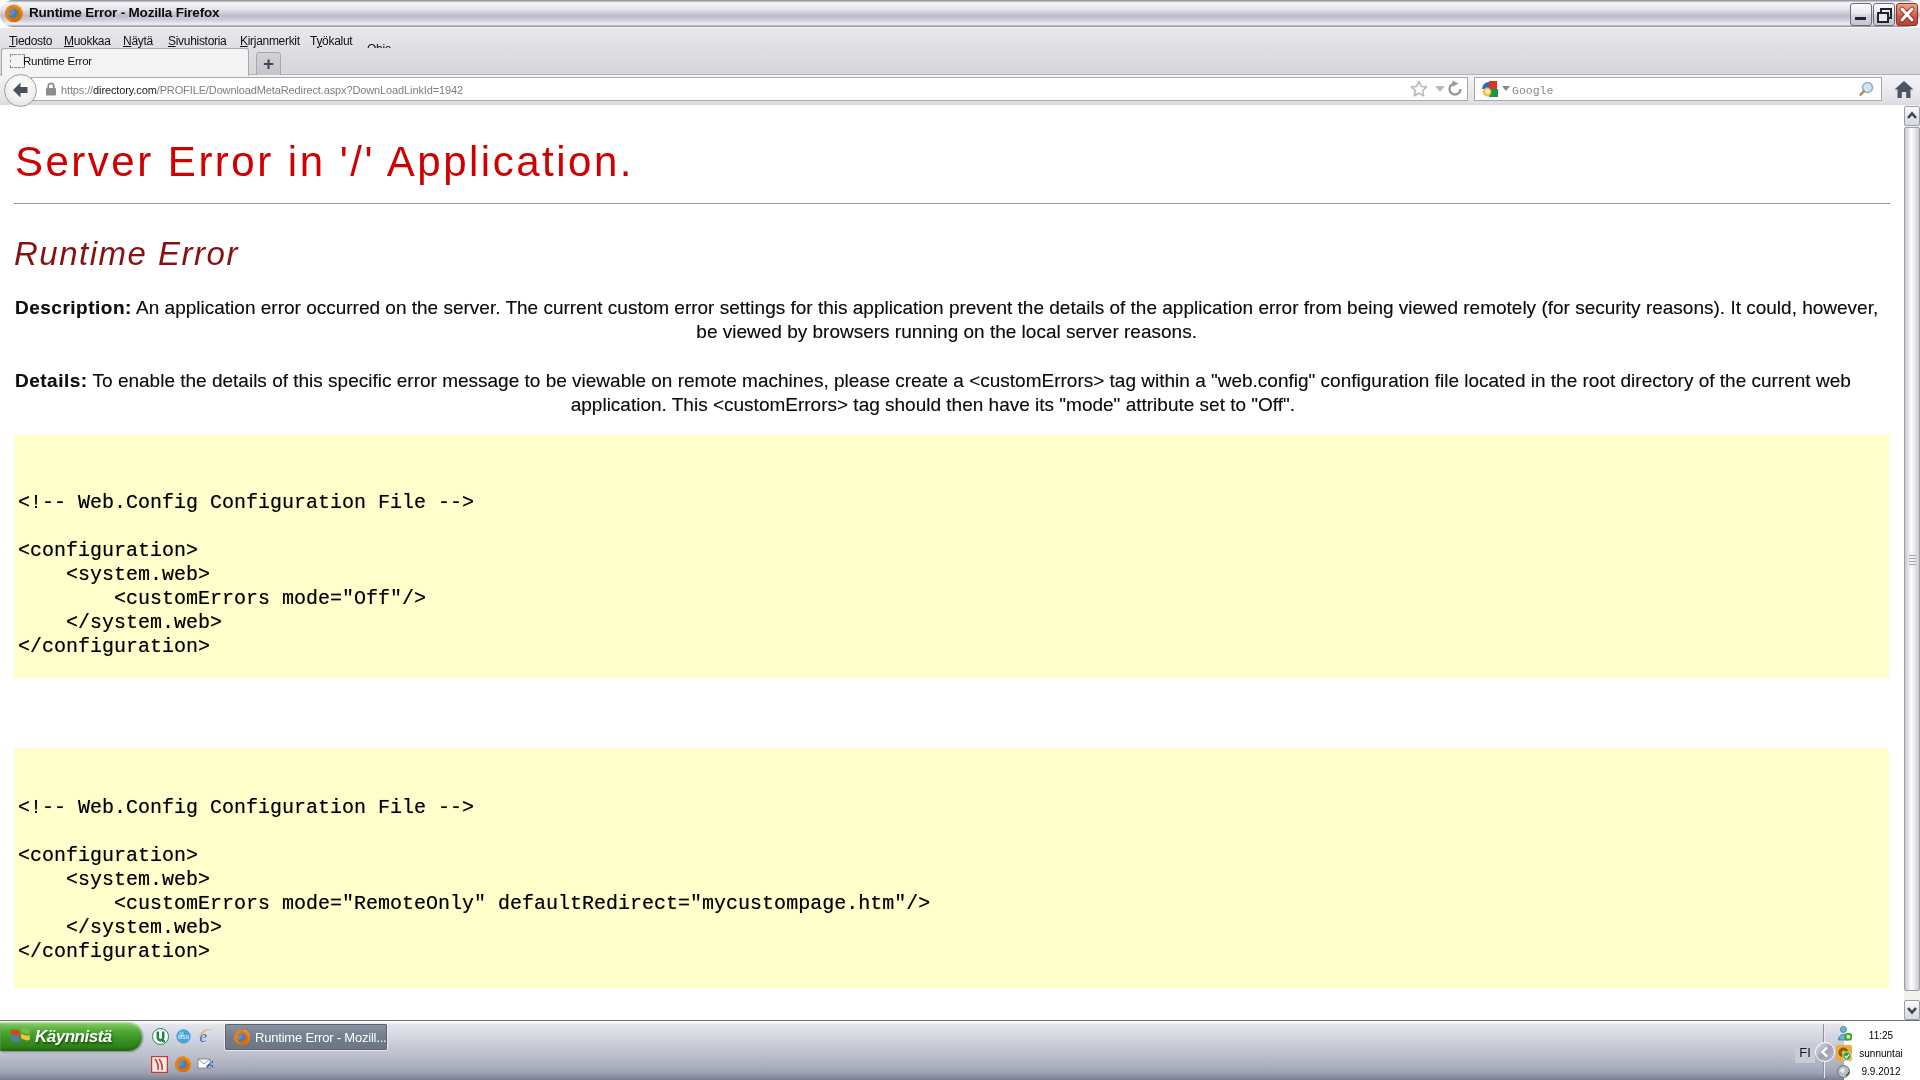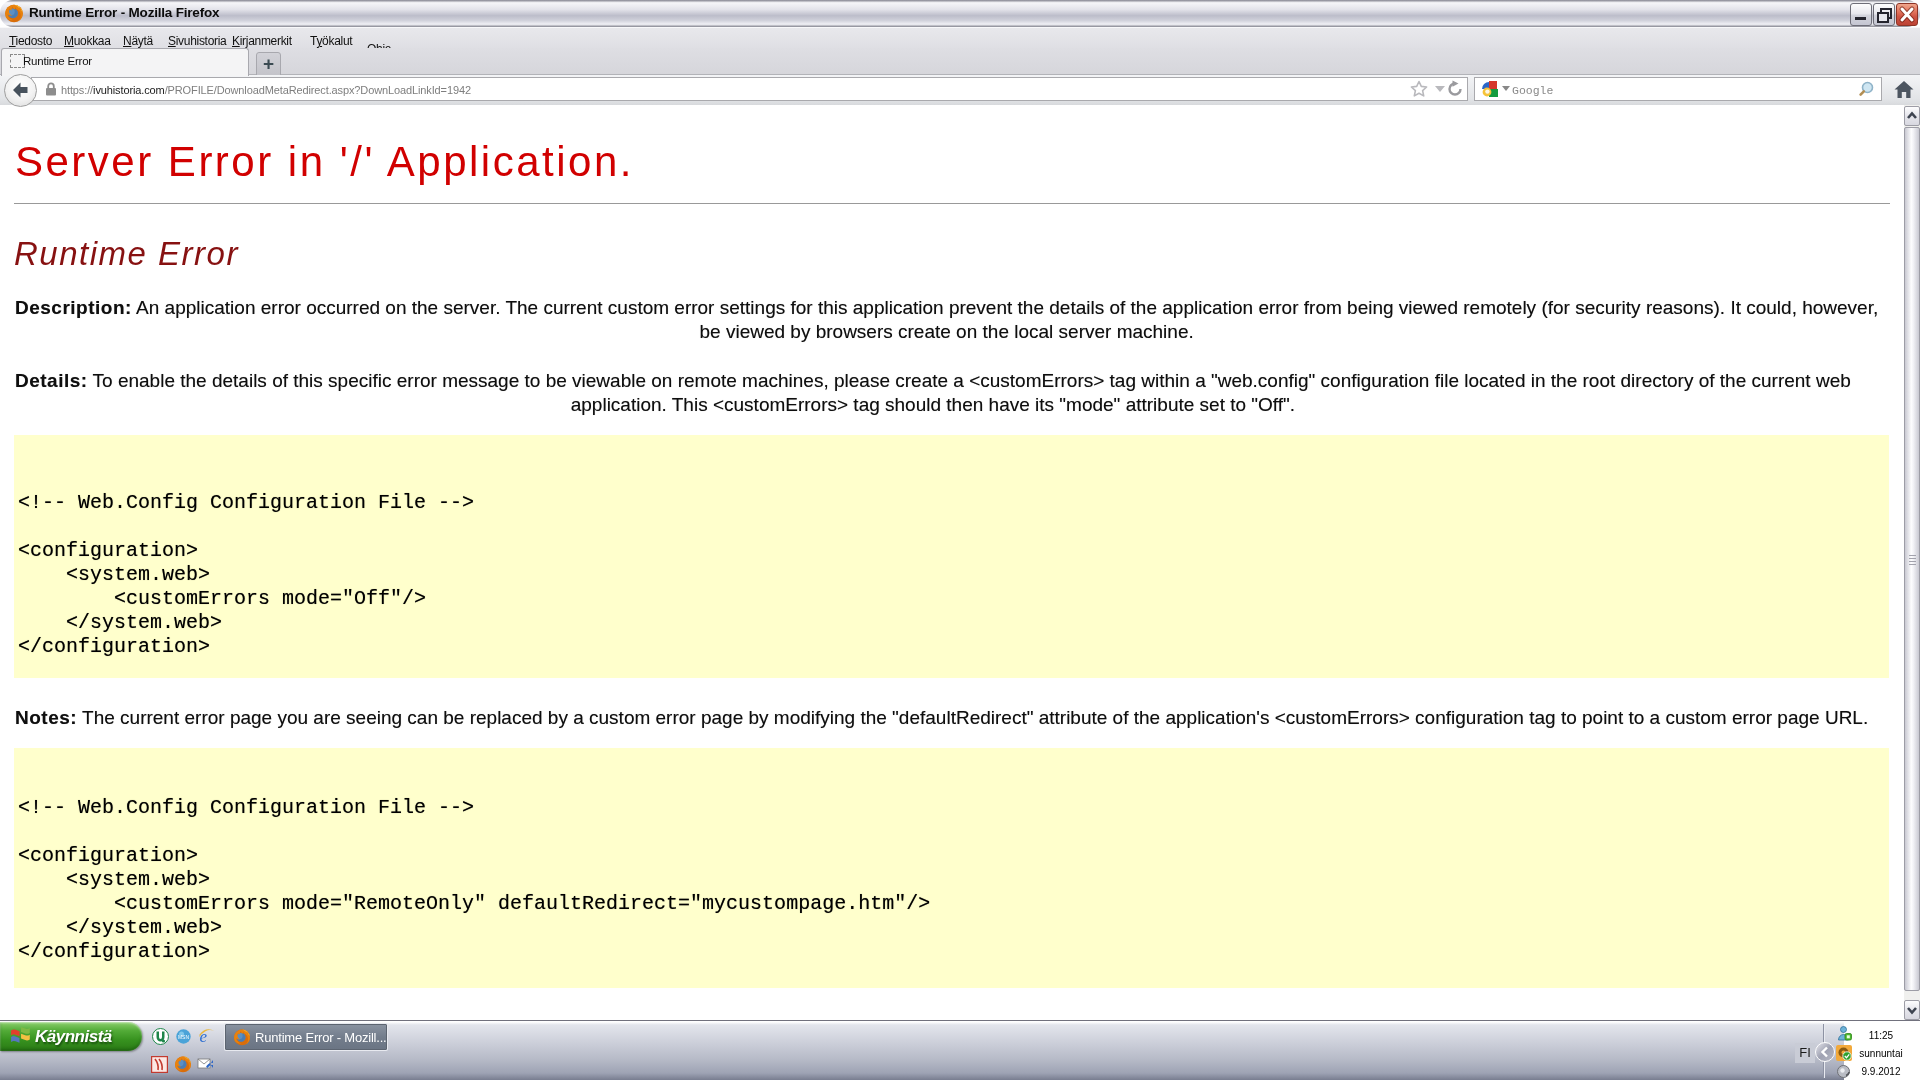"Kirjanmerkit" div.menuitem { left: 232px -> 240px }
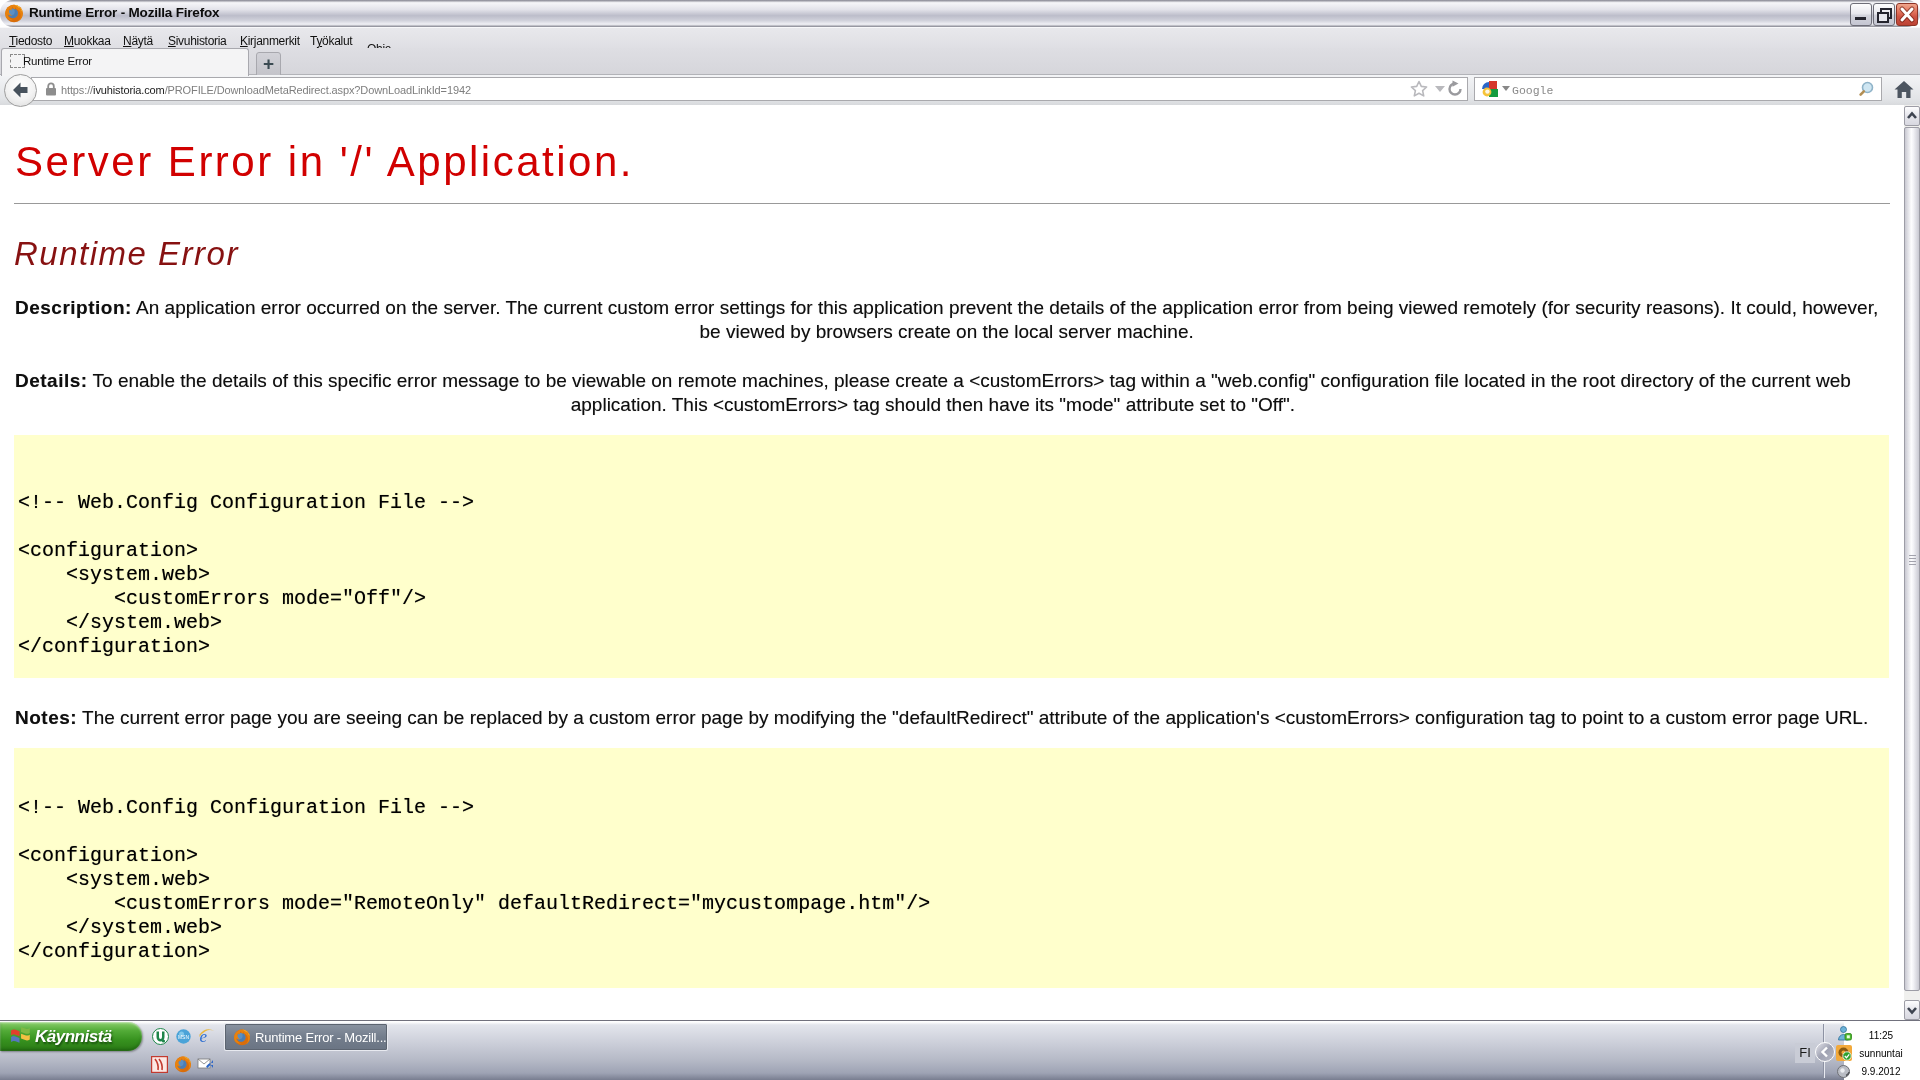"ivuhistoria.com" b { text: ivuhistoria.com -> directory.com }
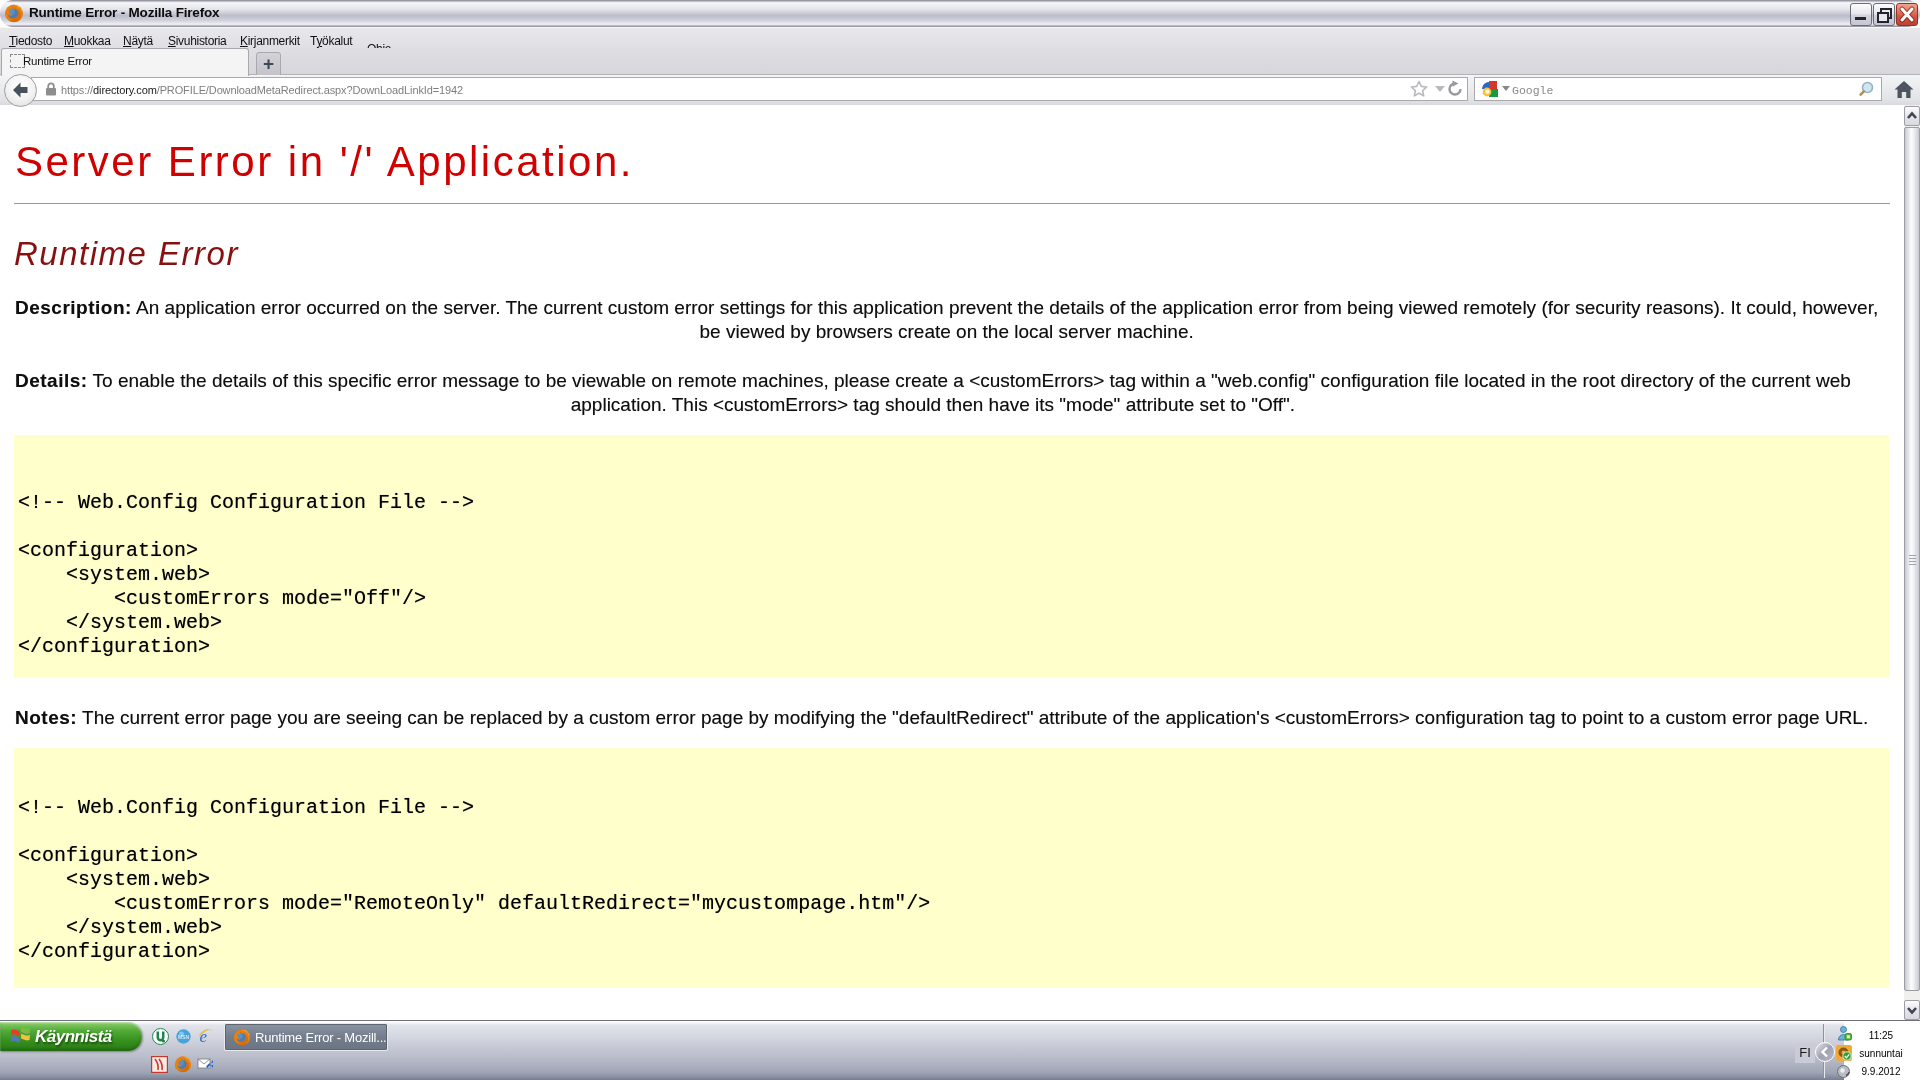"be viewed by browsers create" span { text: create on the local server machine -> running on the local server reasons }
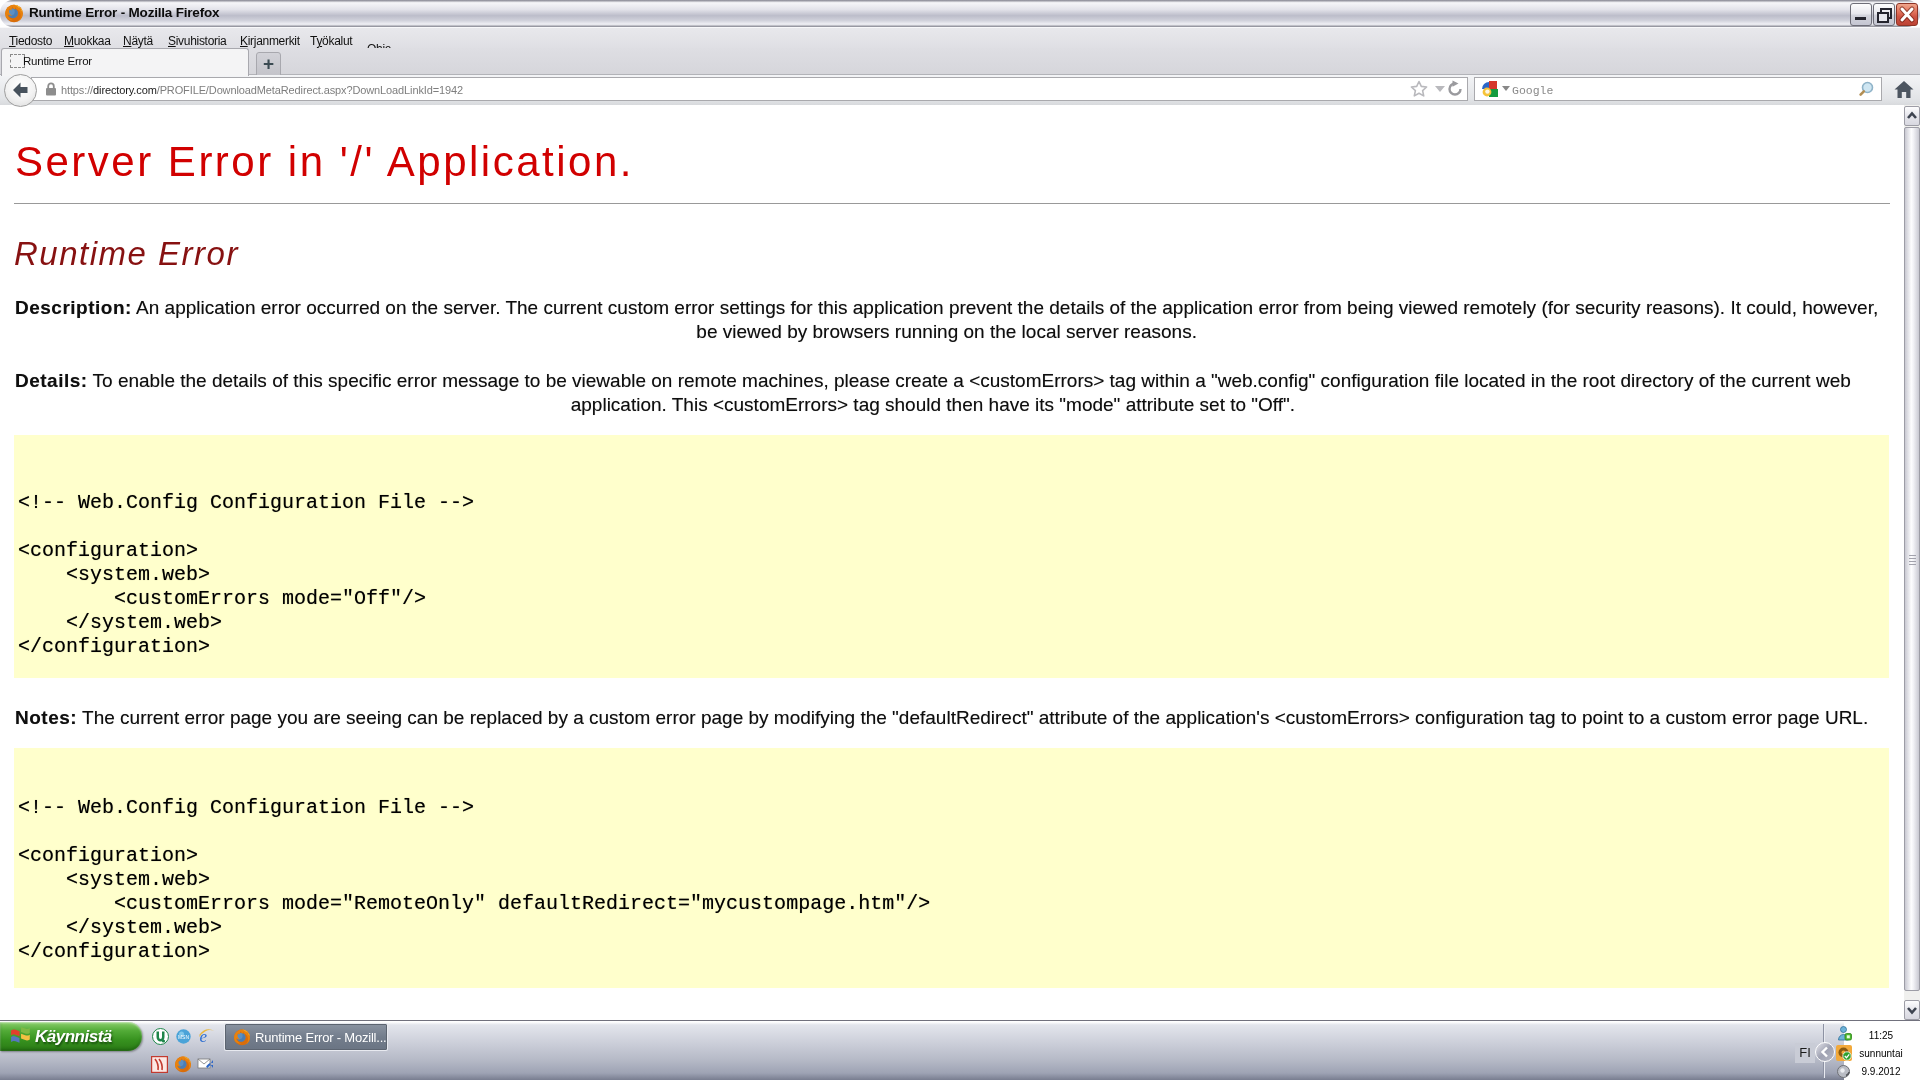"Notes: The current error page" div.para { html: <div><span><b>Notes:</b> The current error page you are seeing can be replaced by a custom error page by modifying the "defaultRedirect" attribute of the application's &lt;customErrors&gt; configuration tag to point to a custom error page URL.</span></div> -> none }
